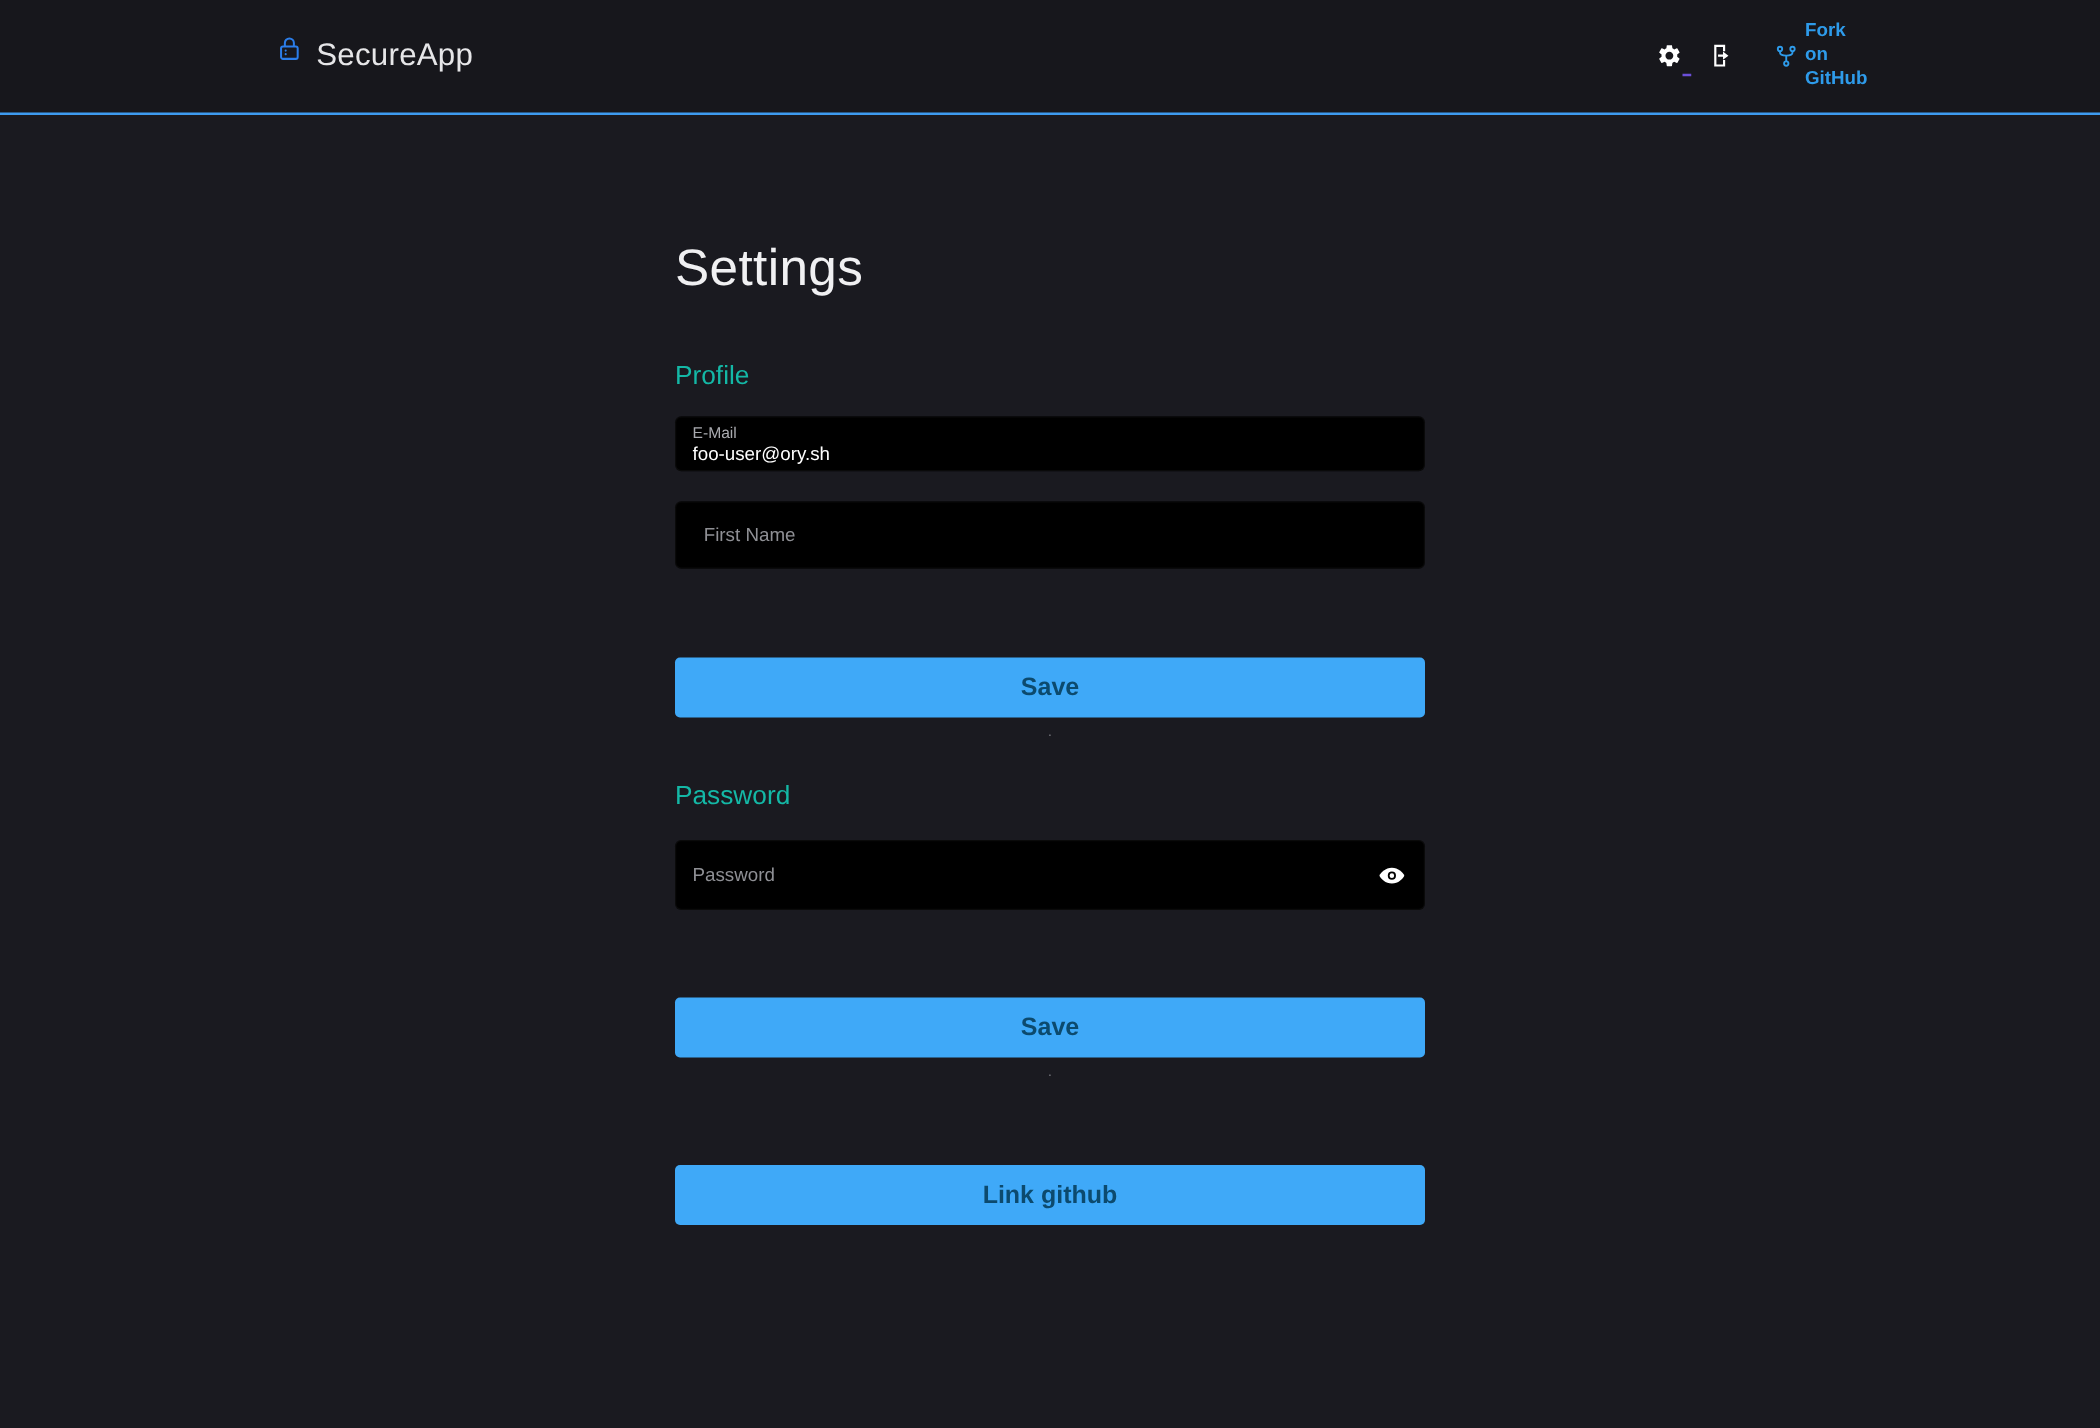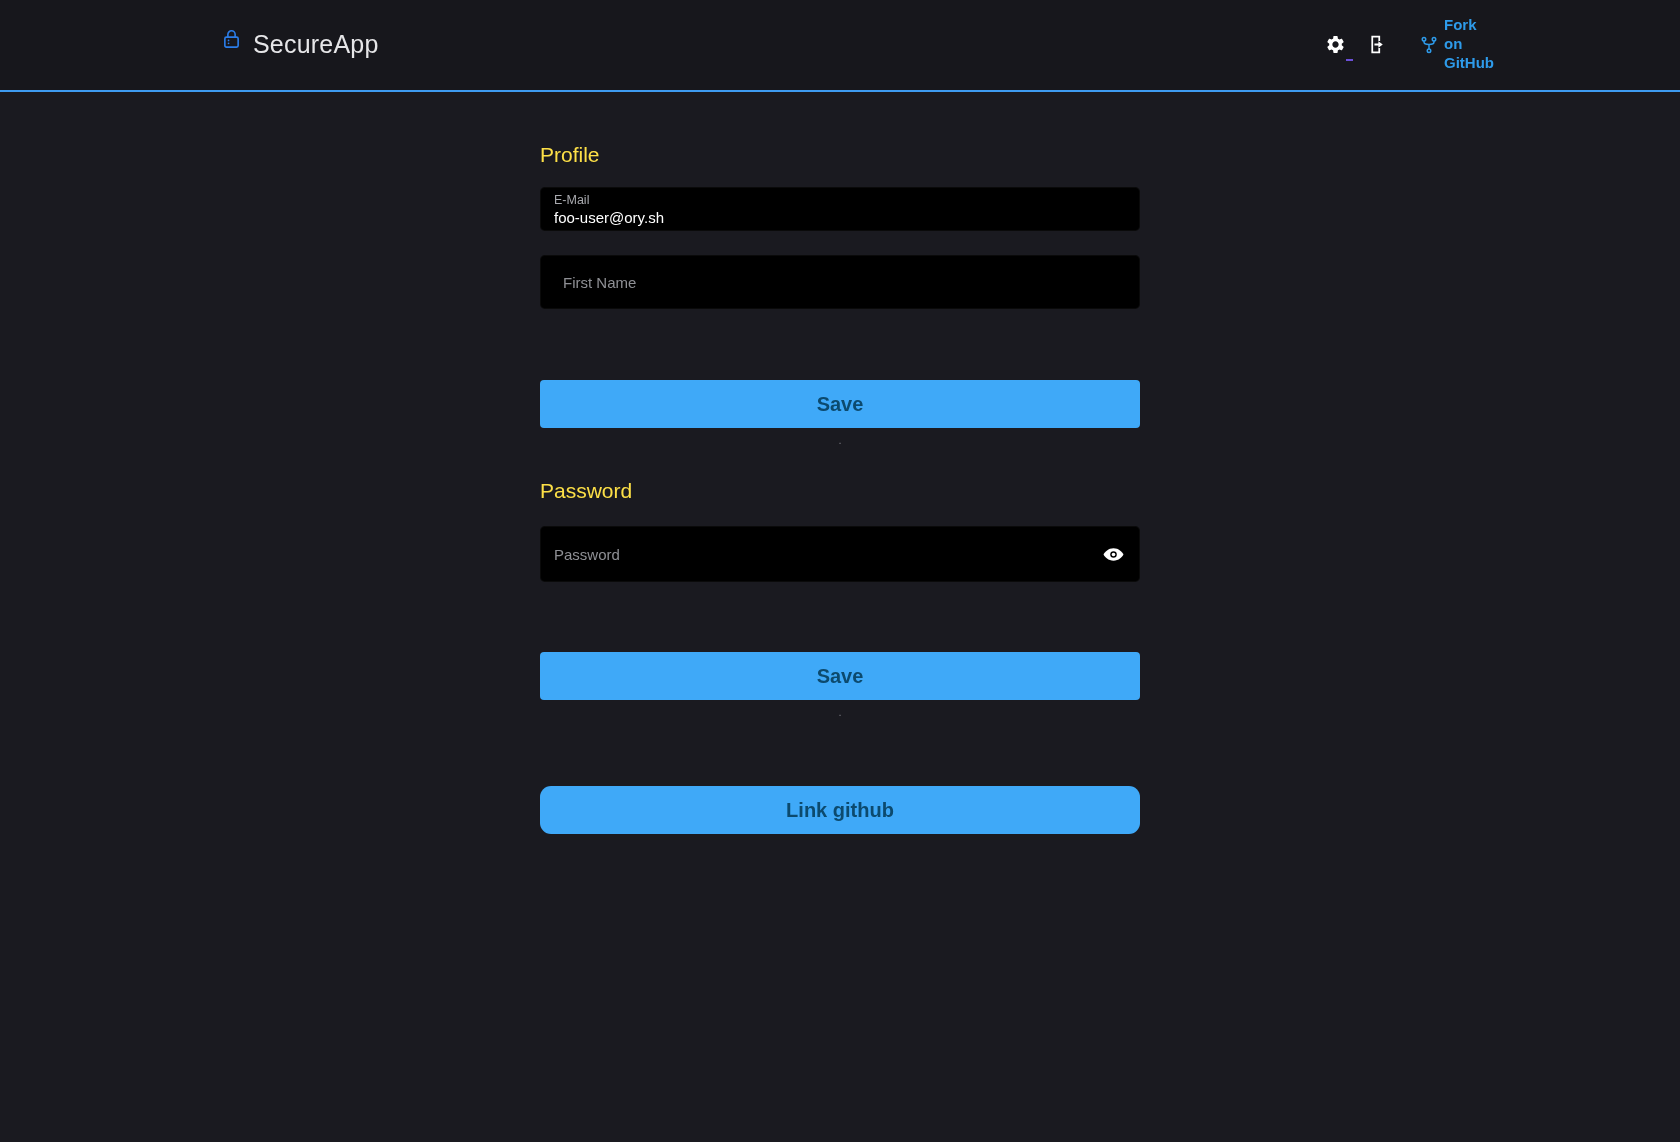"Settings" h1.page-title { html: none -> <h1>Settings</h1> }
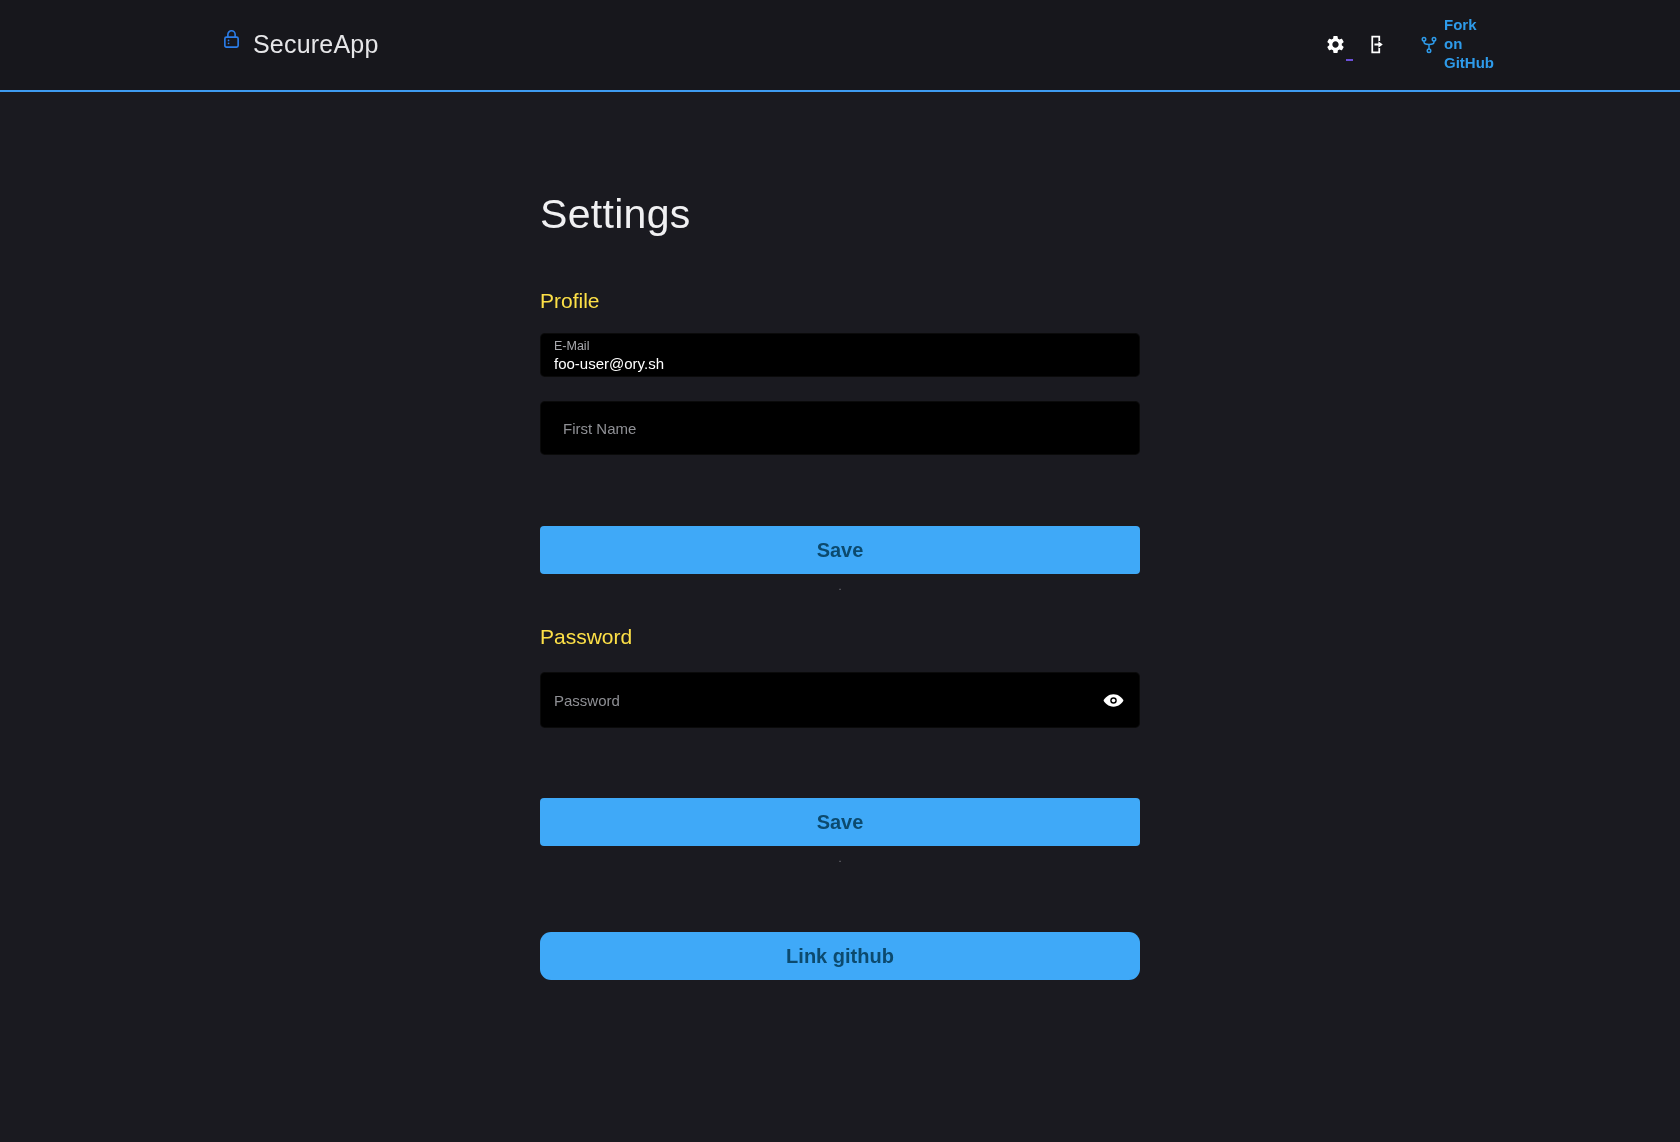"Profile" .section-heading { color: #fde047 -> #14b8a6 }
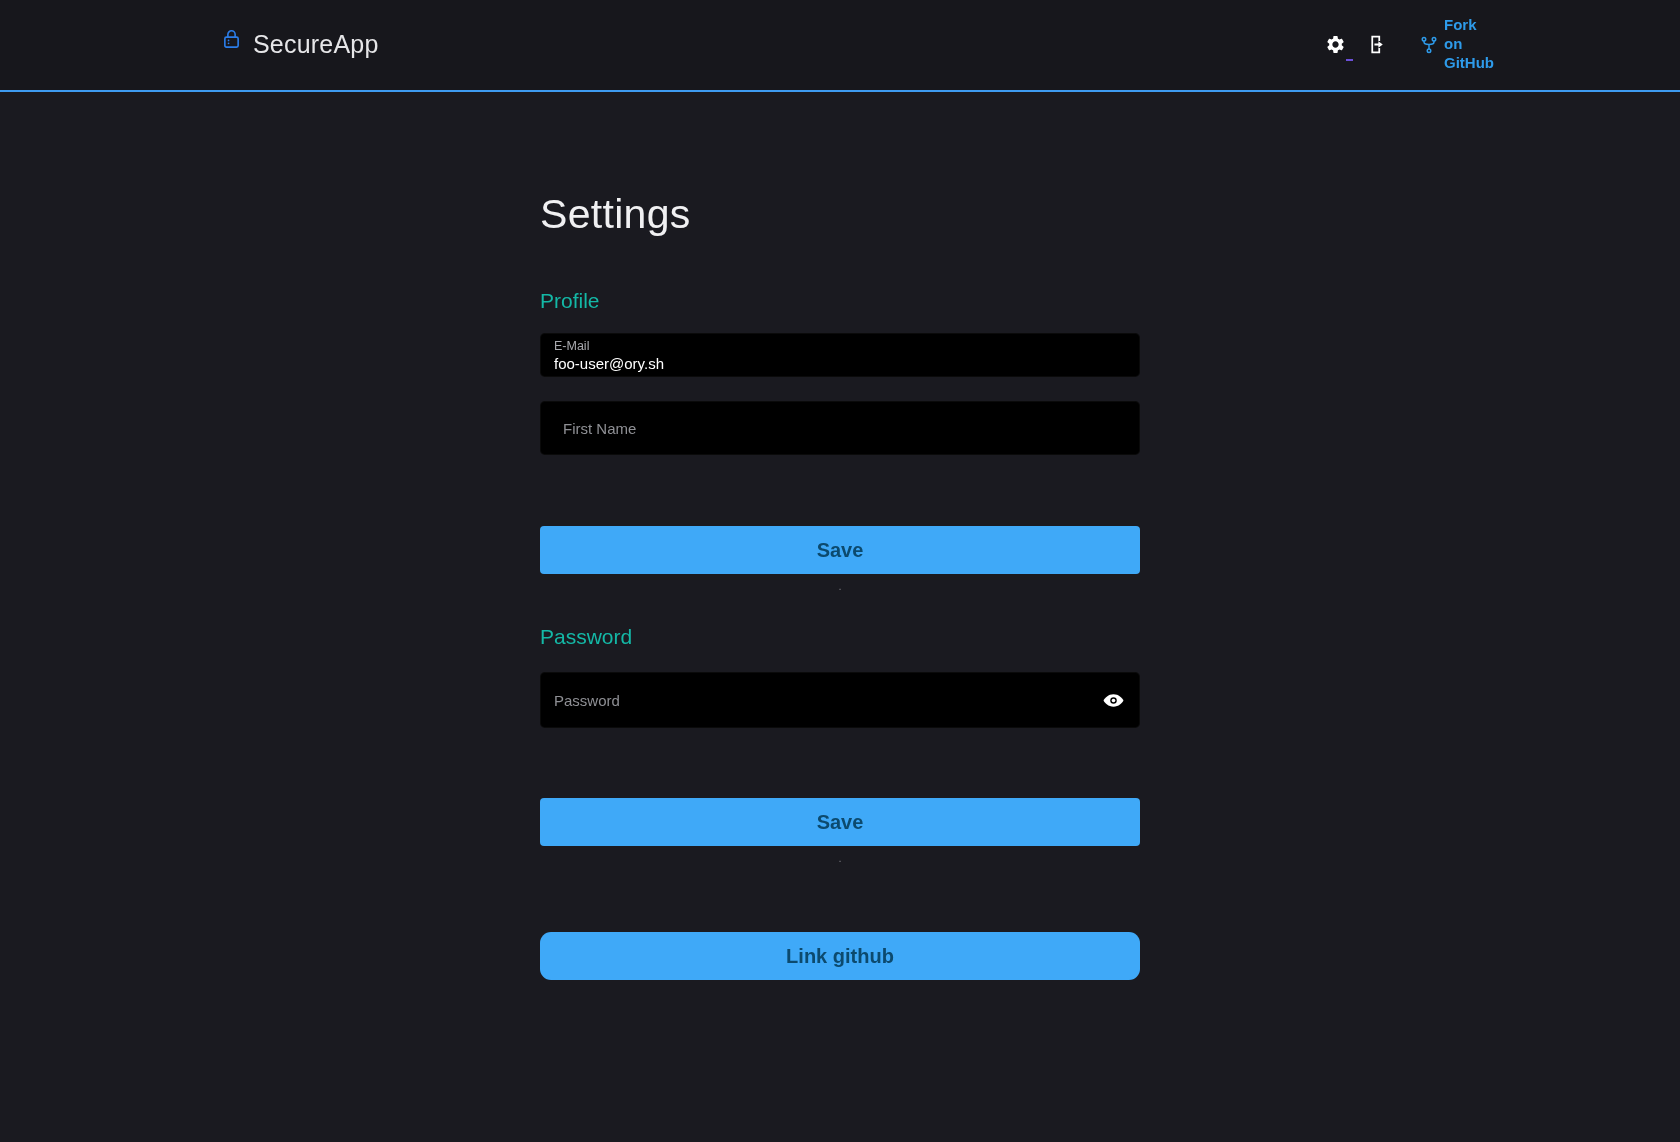"Link github" .btn-link-github { border-radius: 11px -> none }
